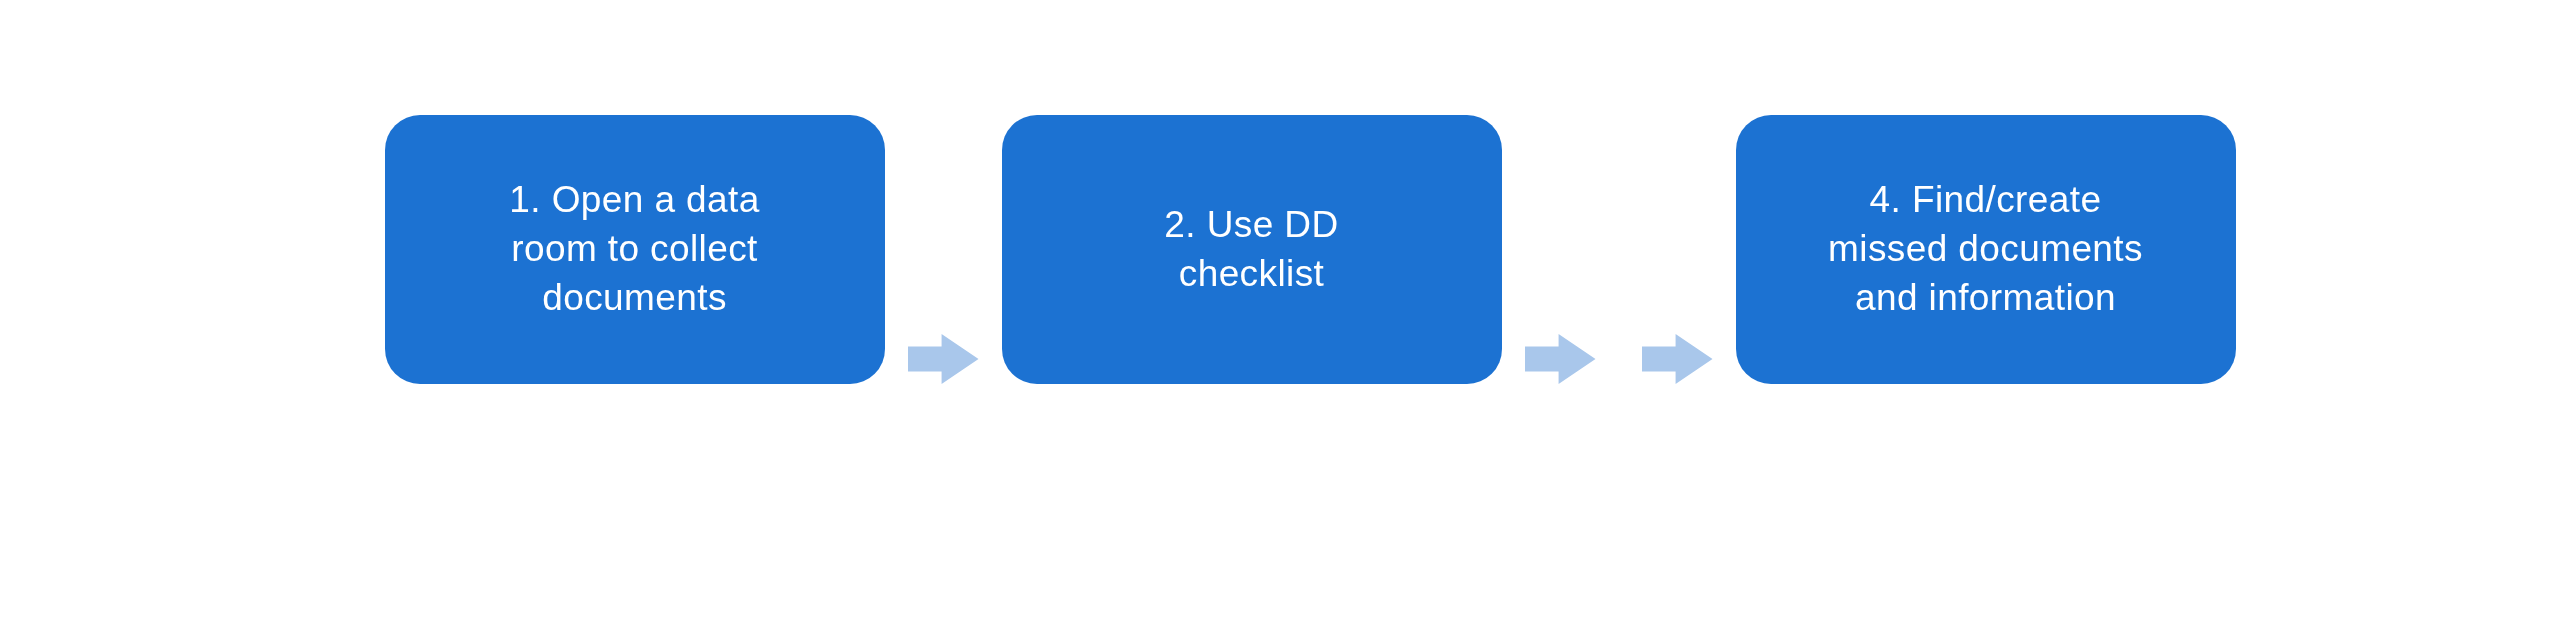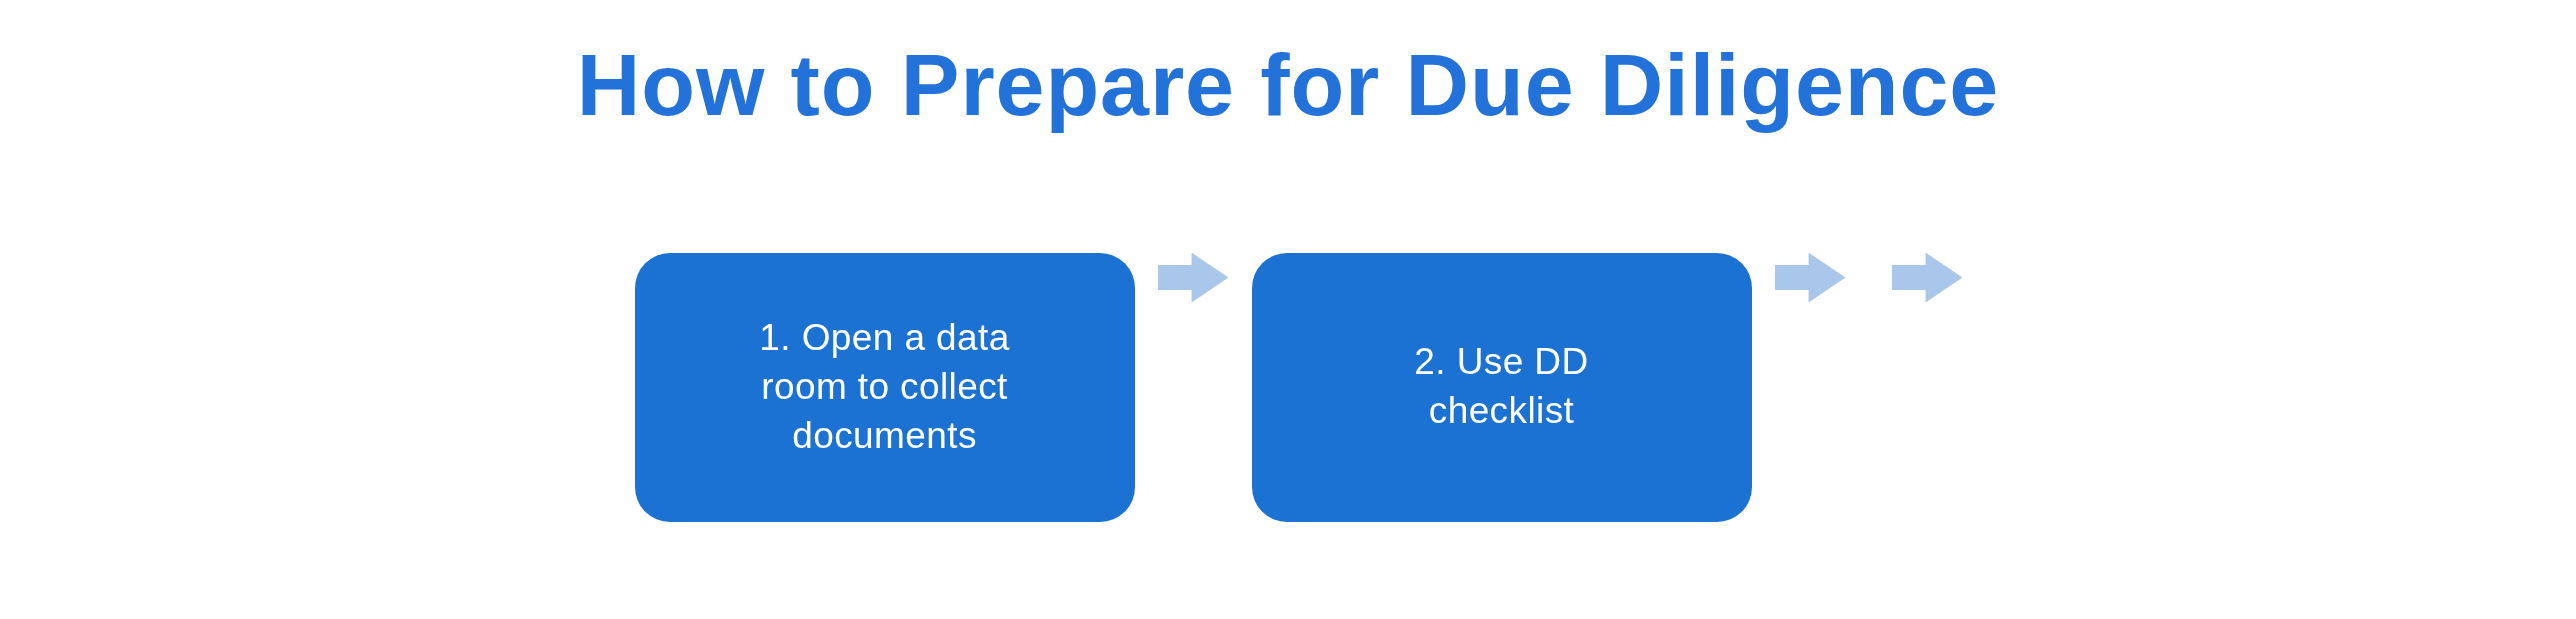"How to Prepare for Due" h1.title { html: <h1>How to Prepare for Due Diligence</h1> -> none }
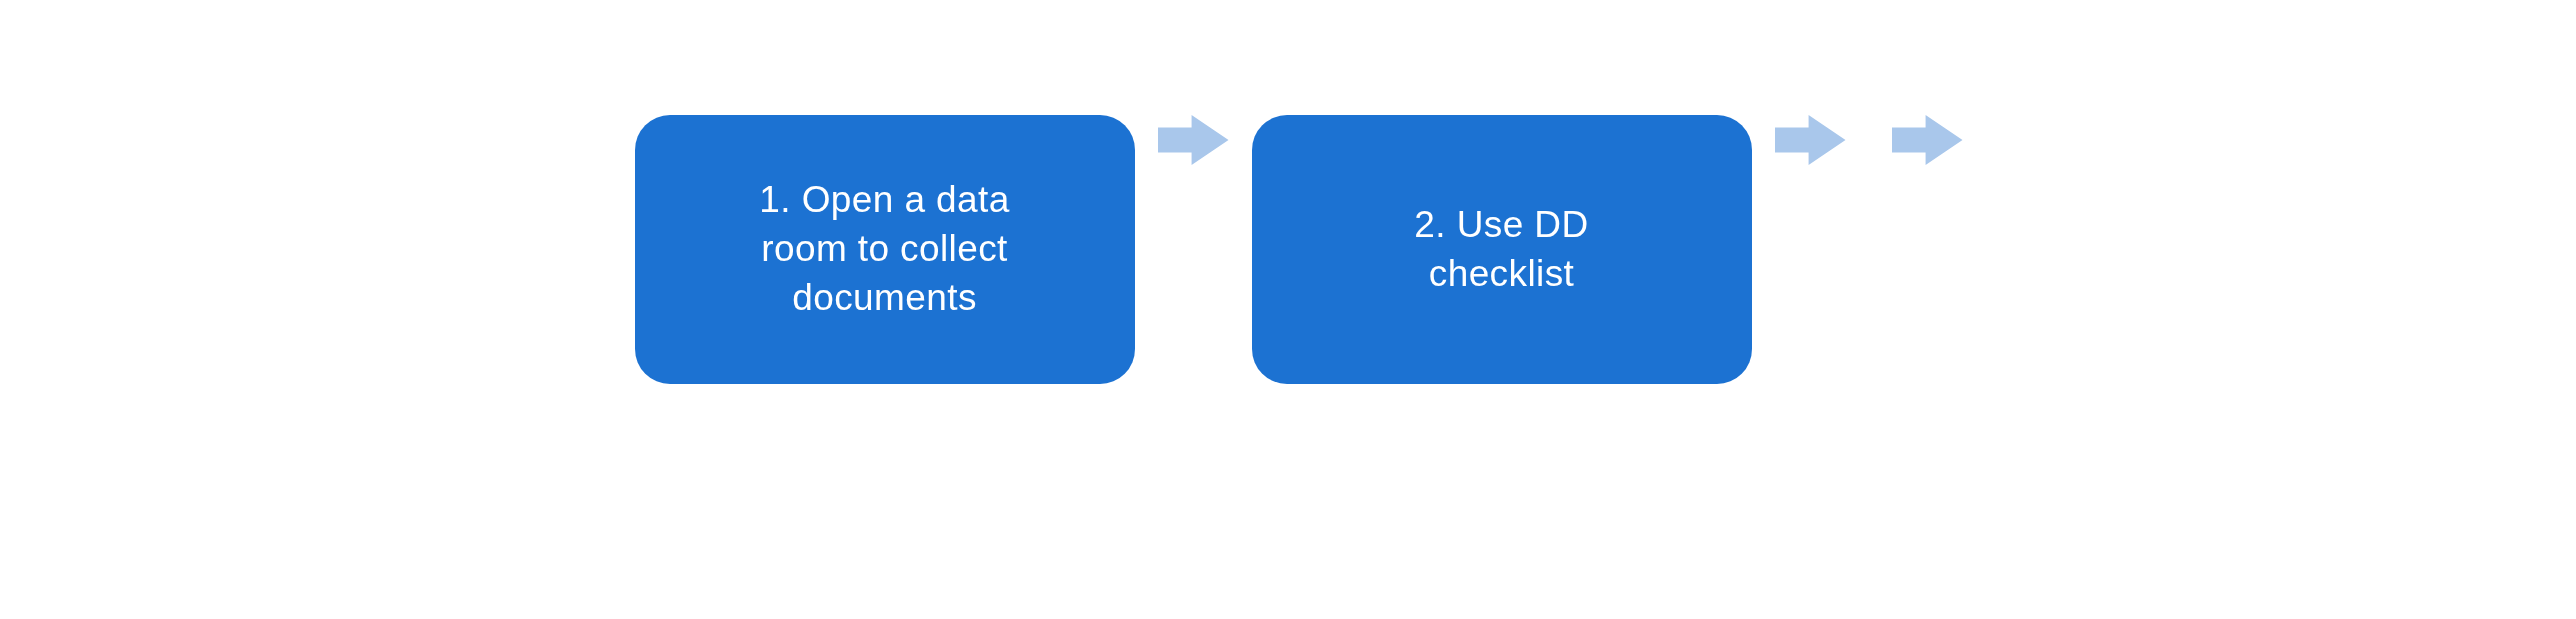"1. Open a data" .flow { align-items: flex-start -> flex-end }
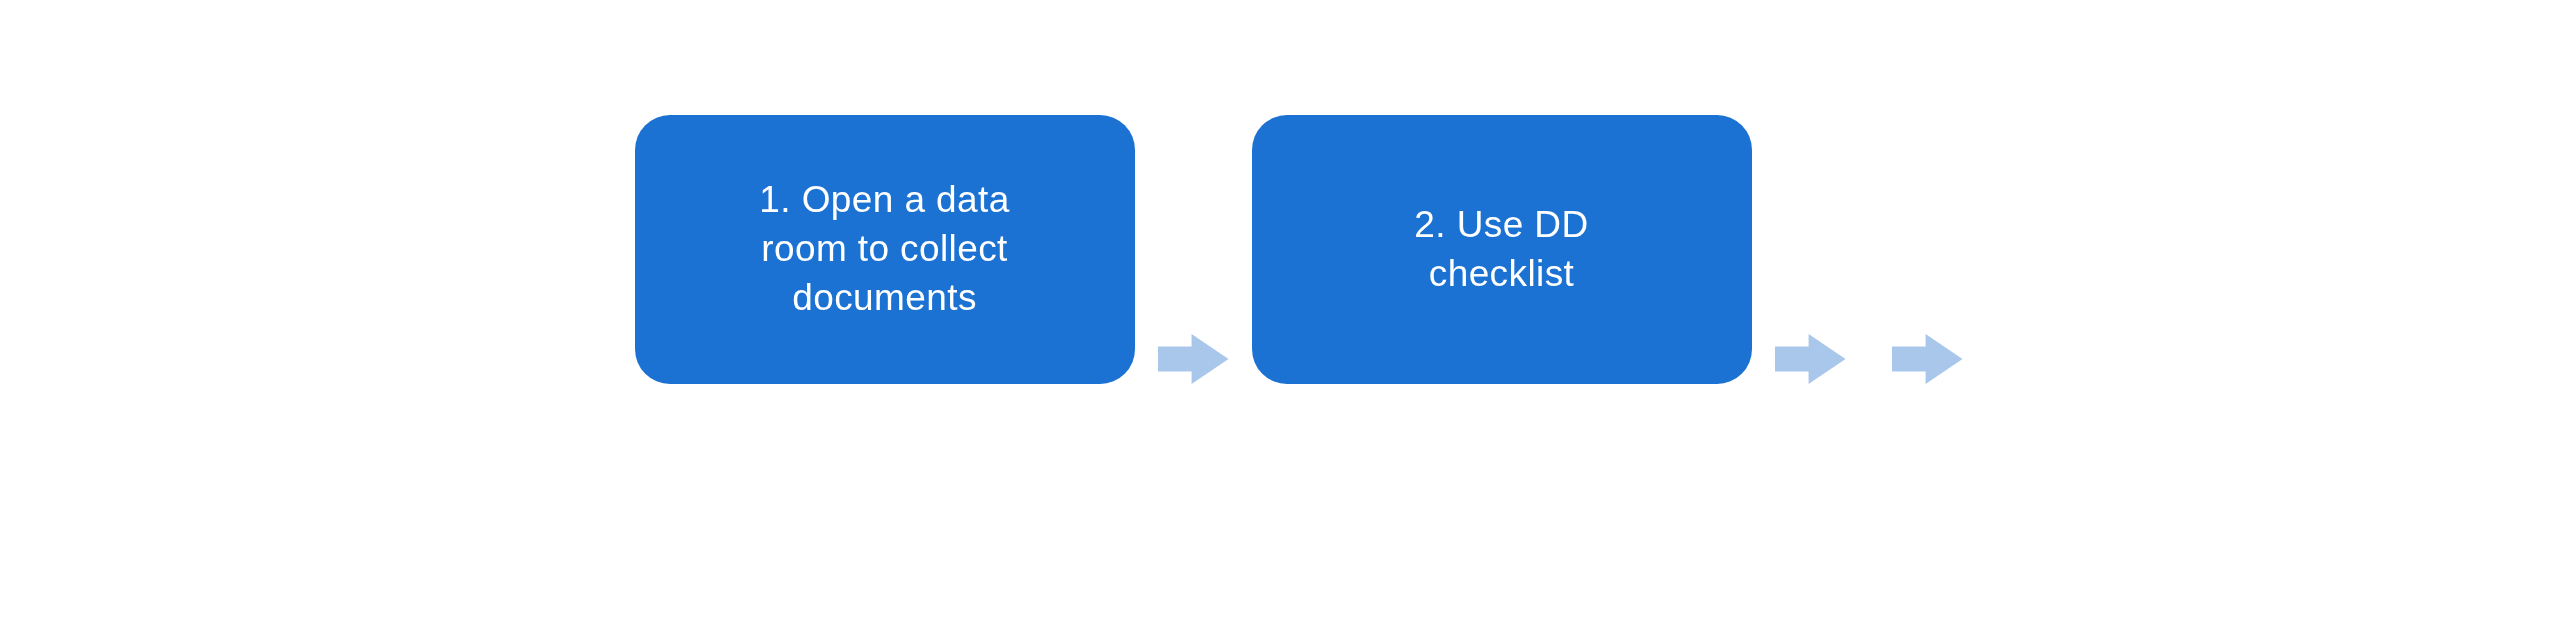"4. Find/create" div.step-box { html: none -> <div> <span>4. Find/create missed documents and information</span> </div> }
